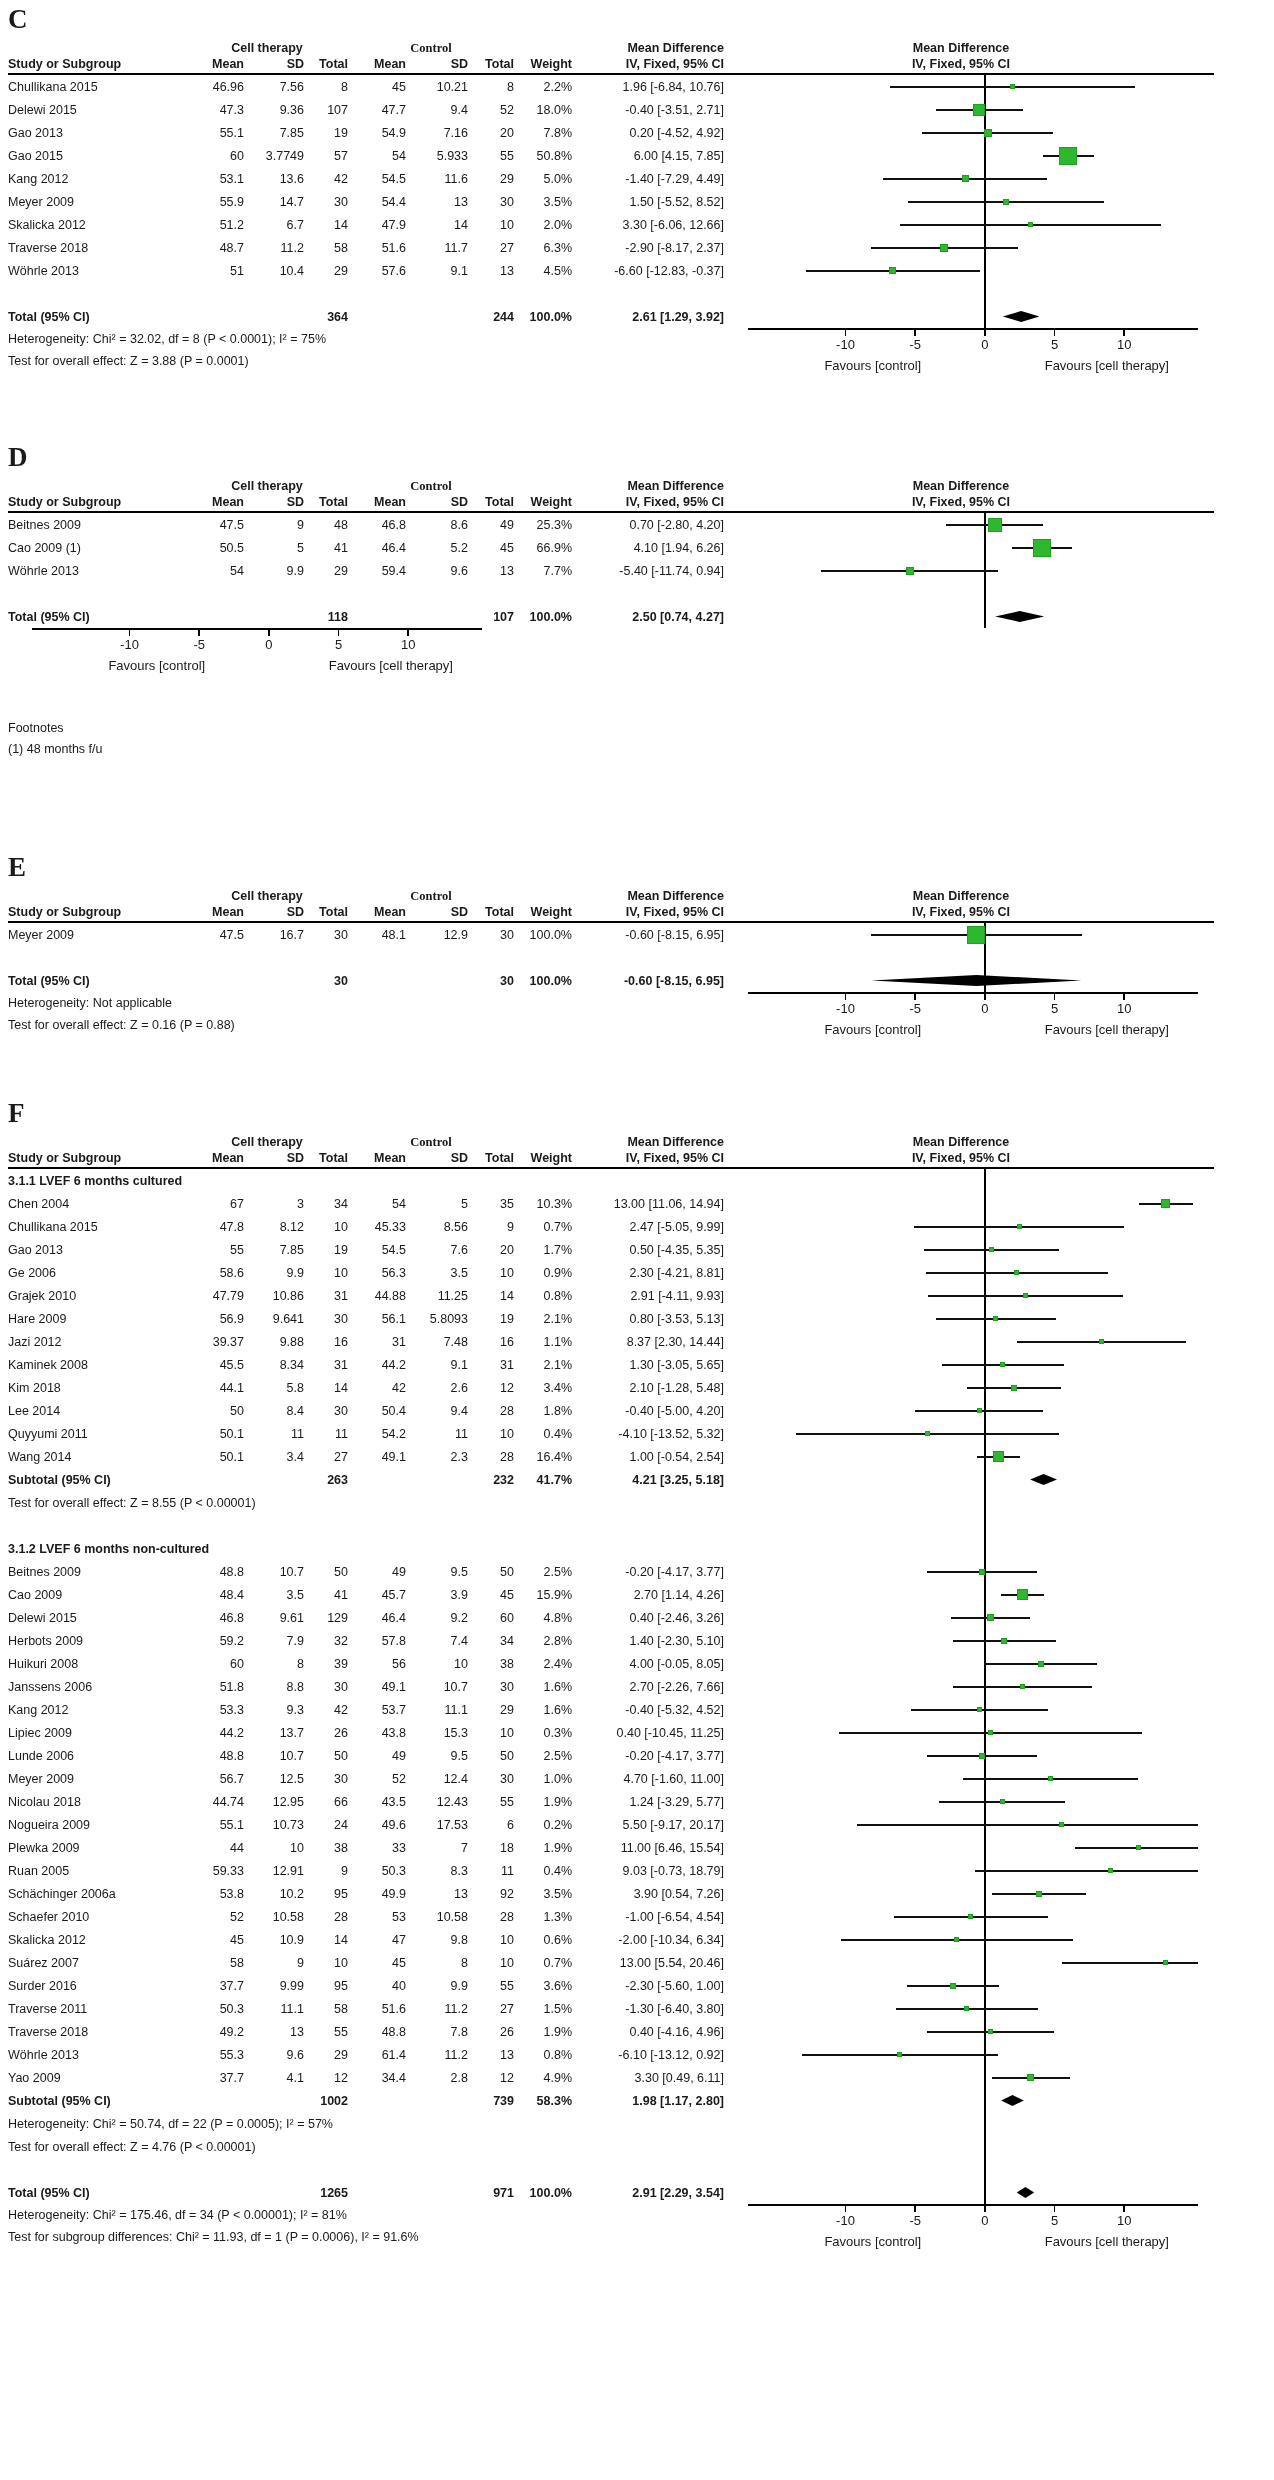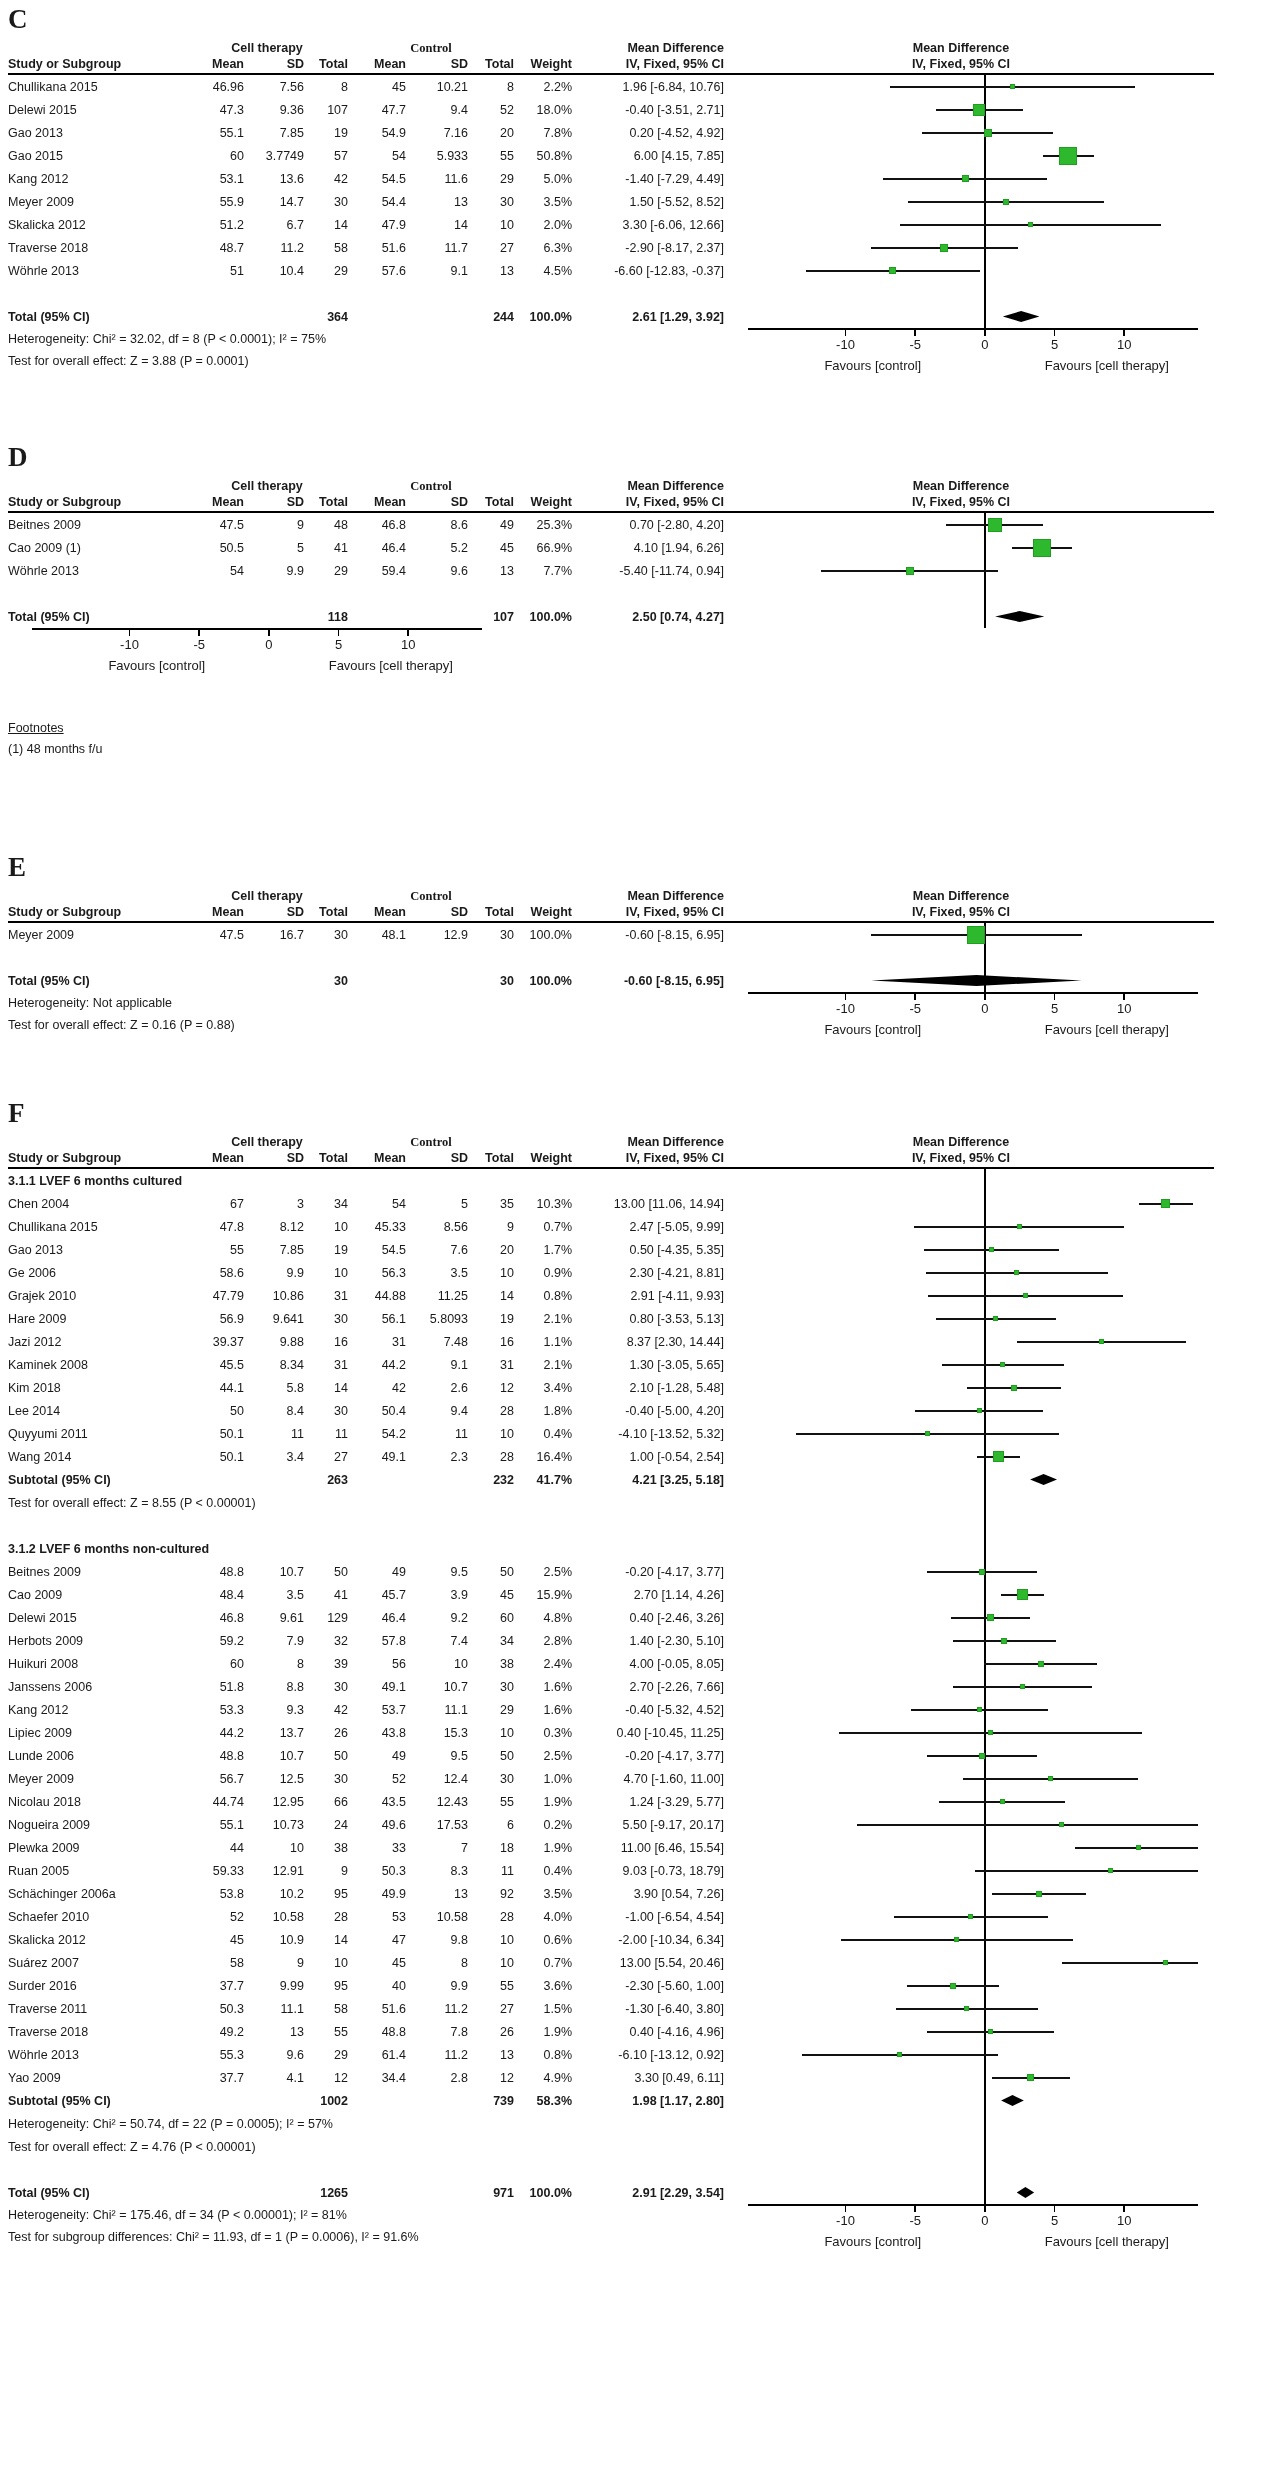"Footnotes" .fnotes .fn-title { text-decoration: underline -> none }
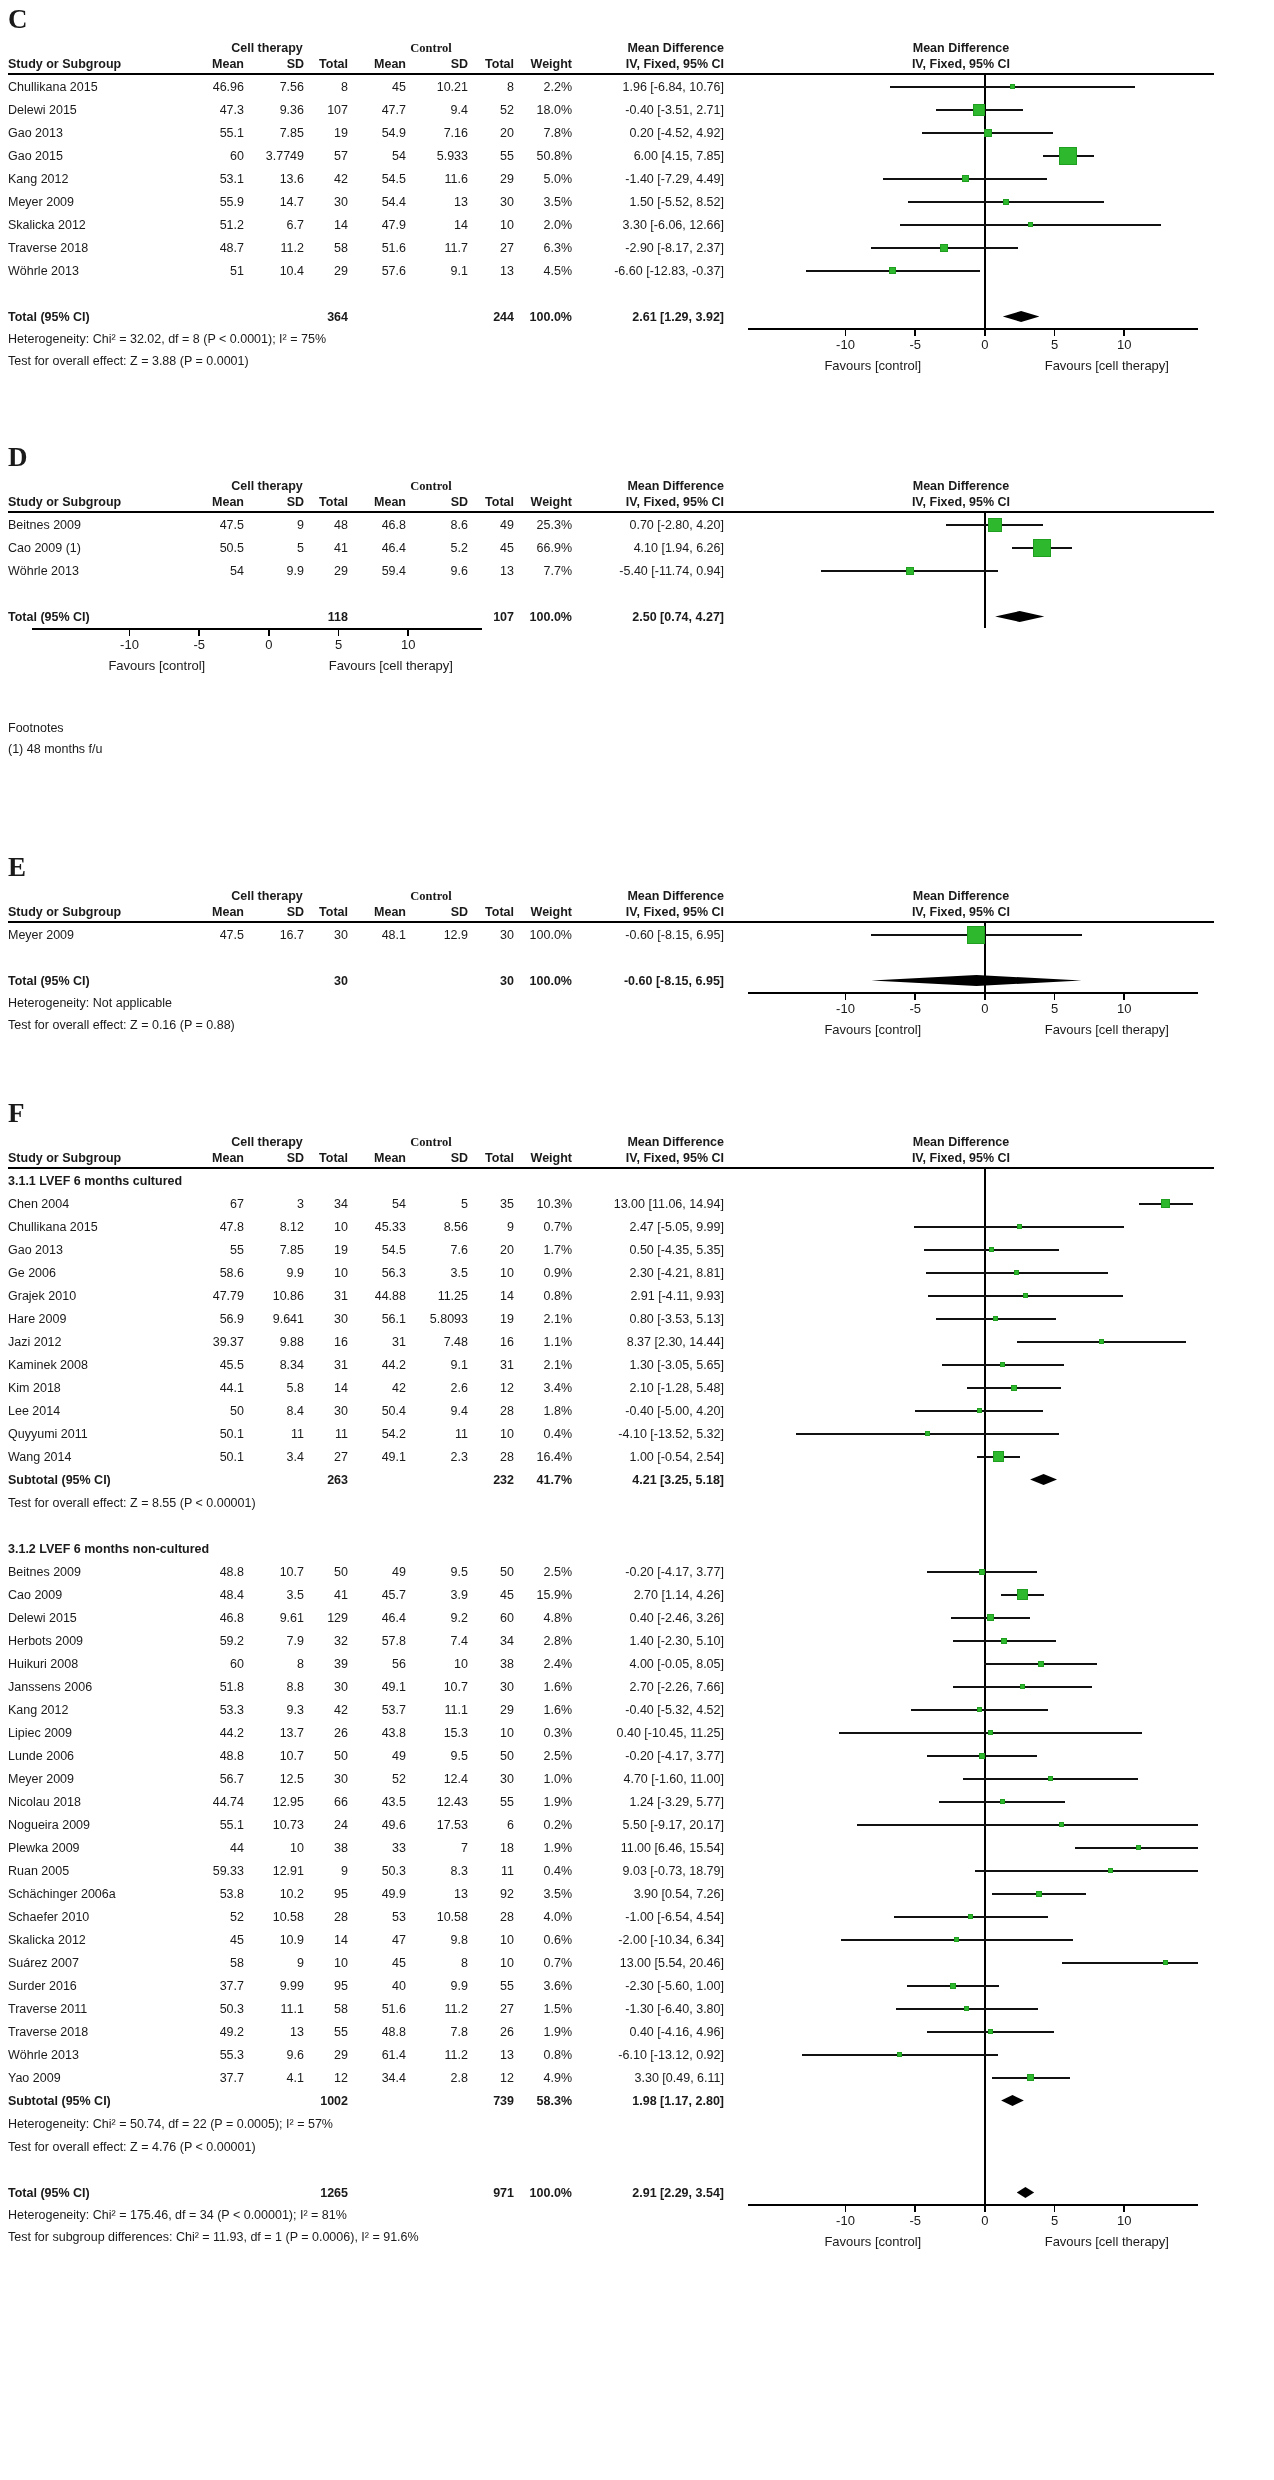"4.0%" span.cw { text: 4.0% -> 1.3% }
